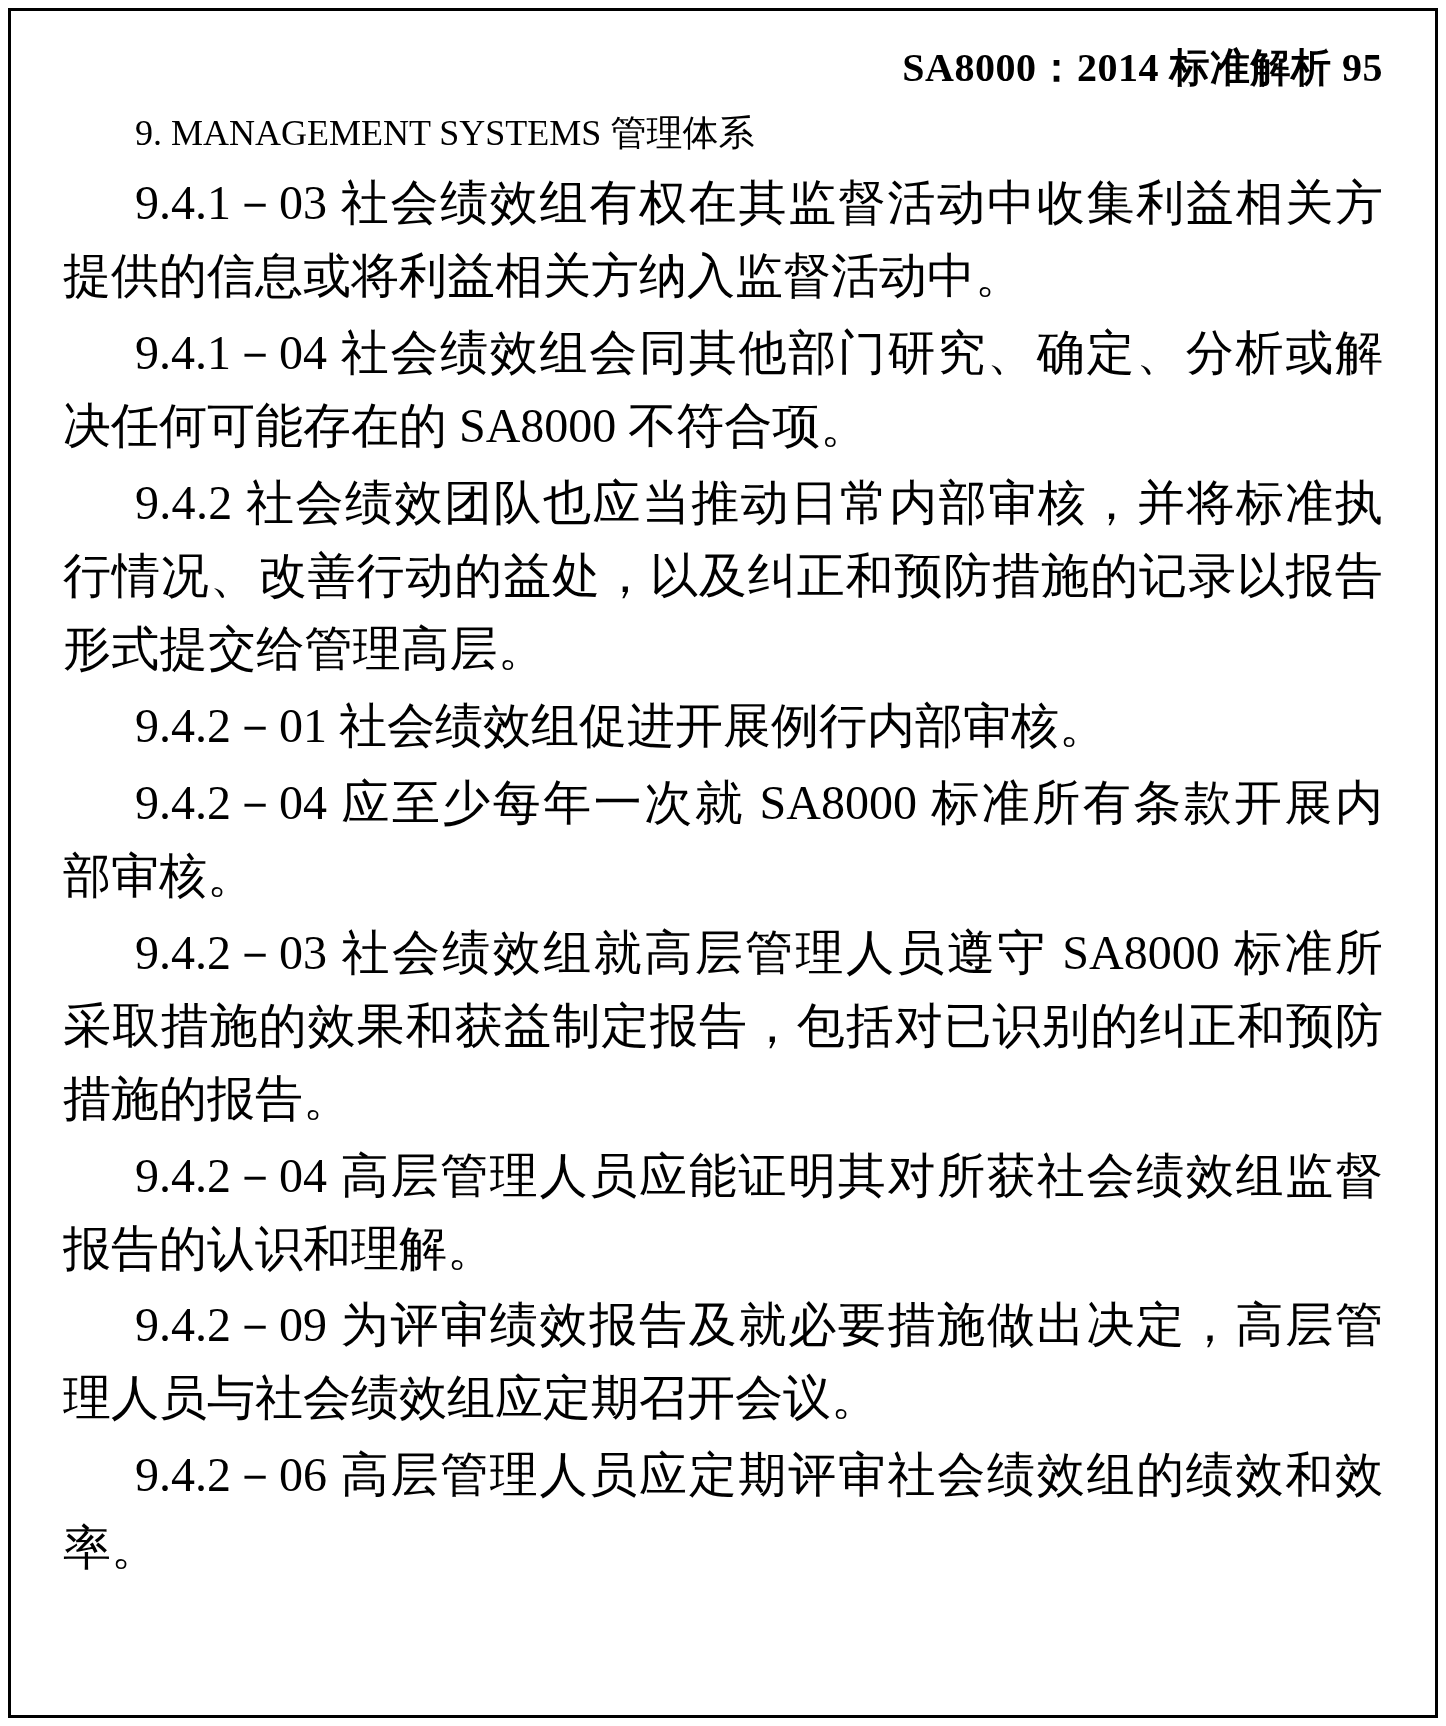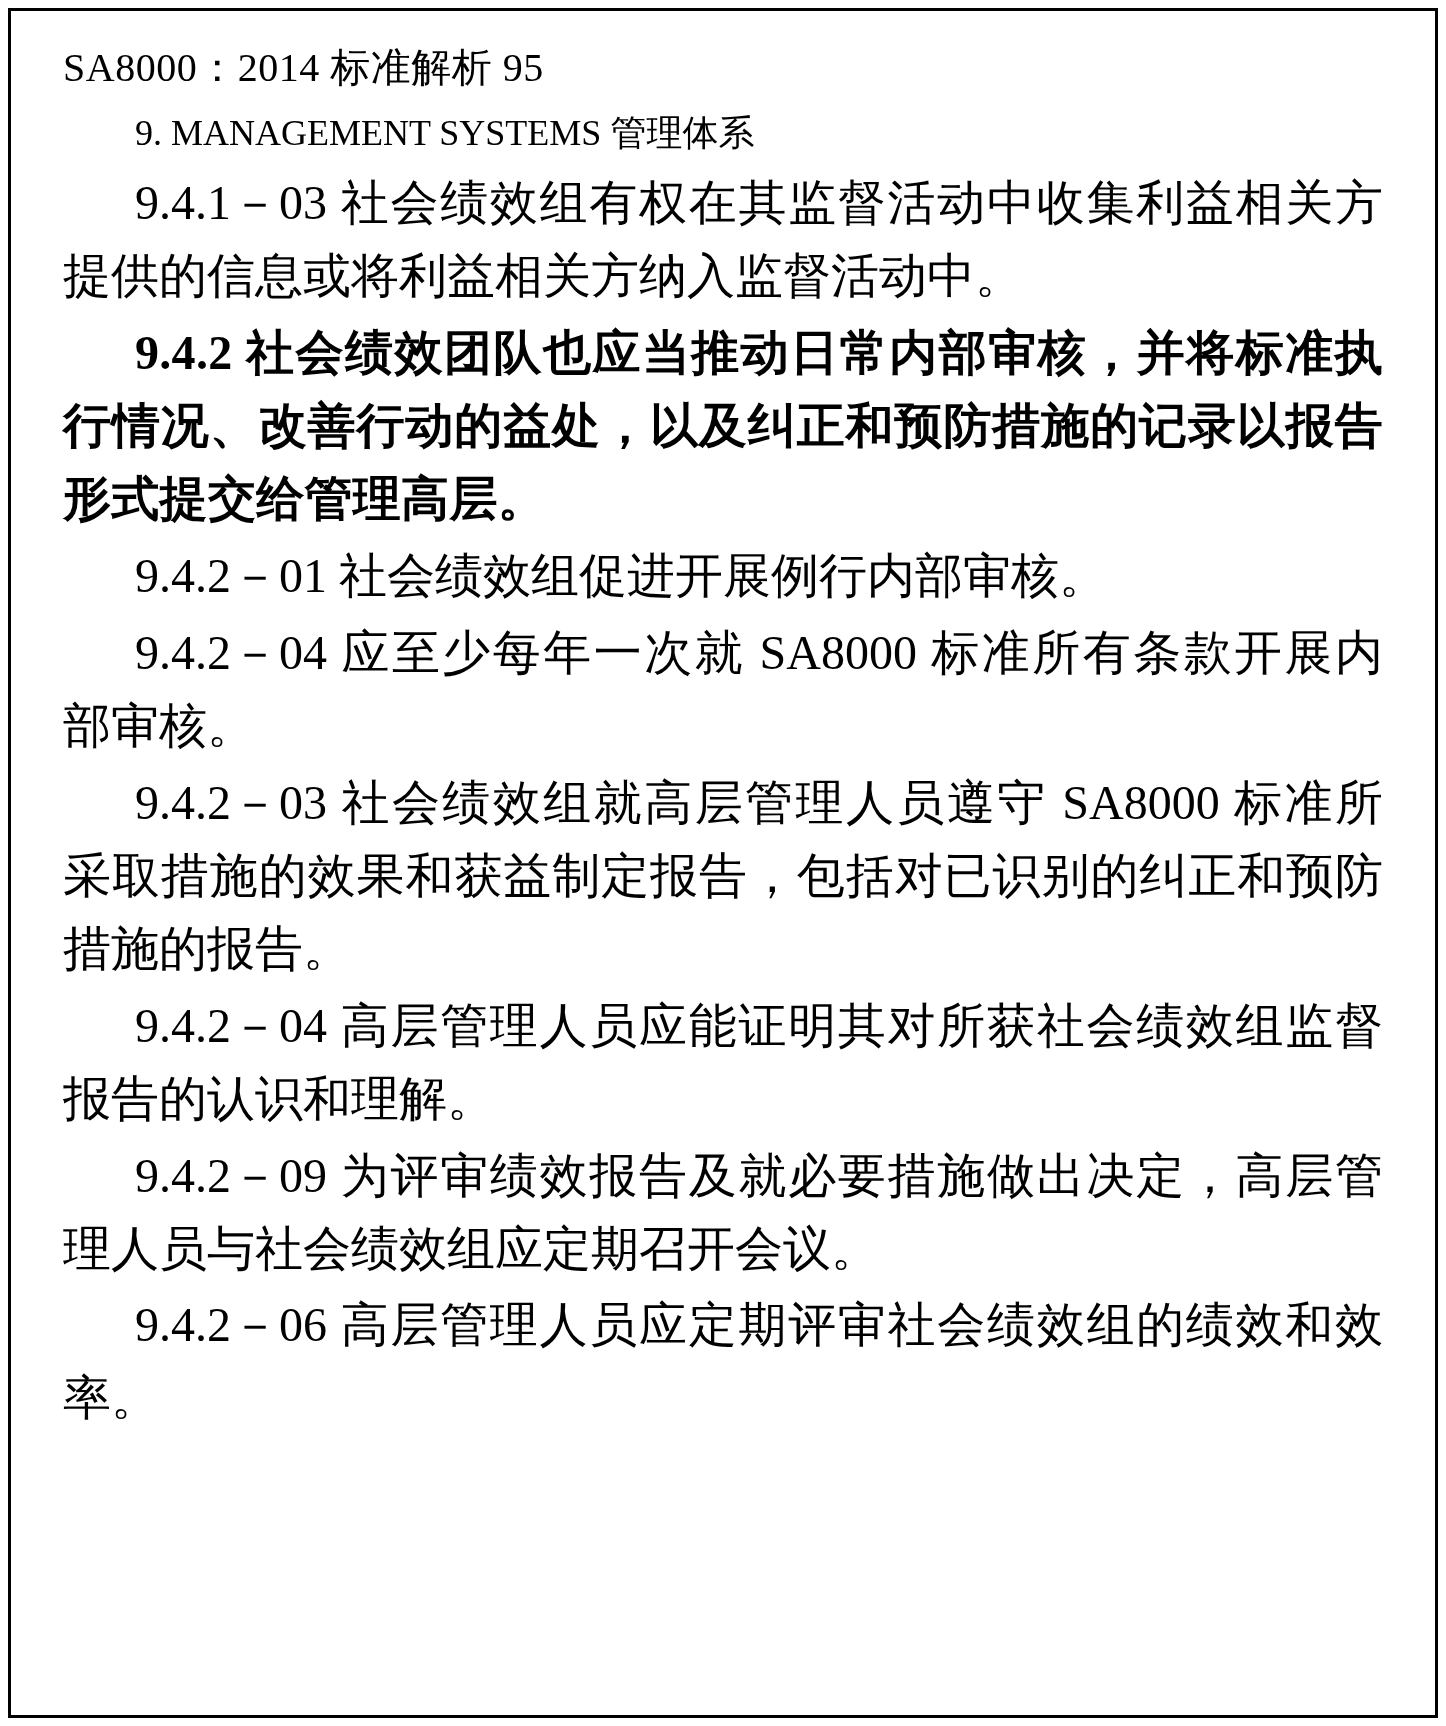"SA8000：2014 标准解析 95" .doc-title { font-weight: normal -> bold; text-align: left -> right }
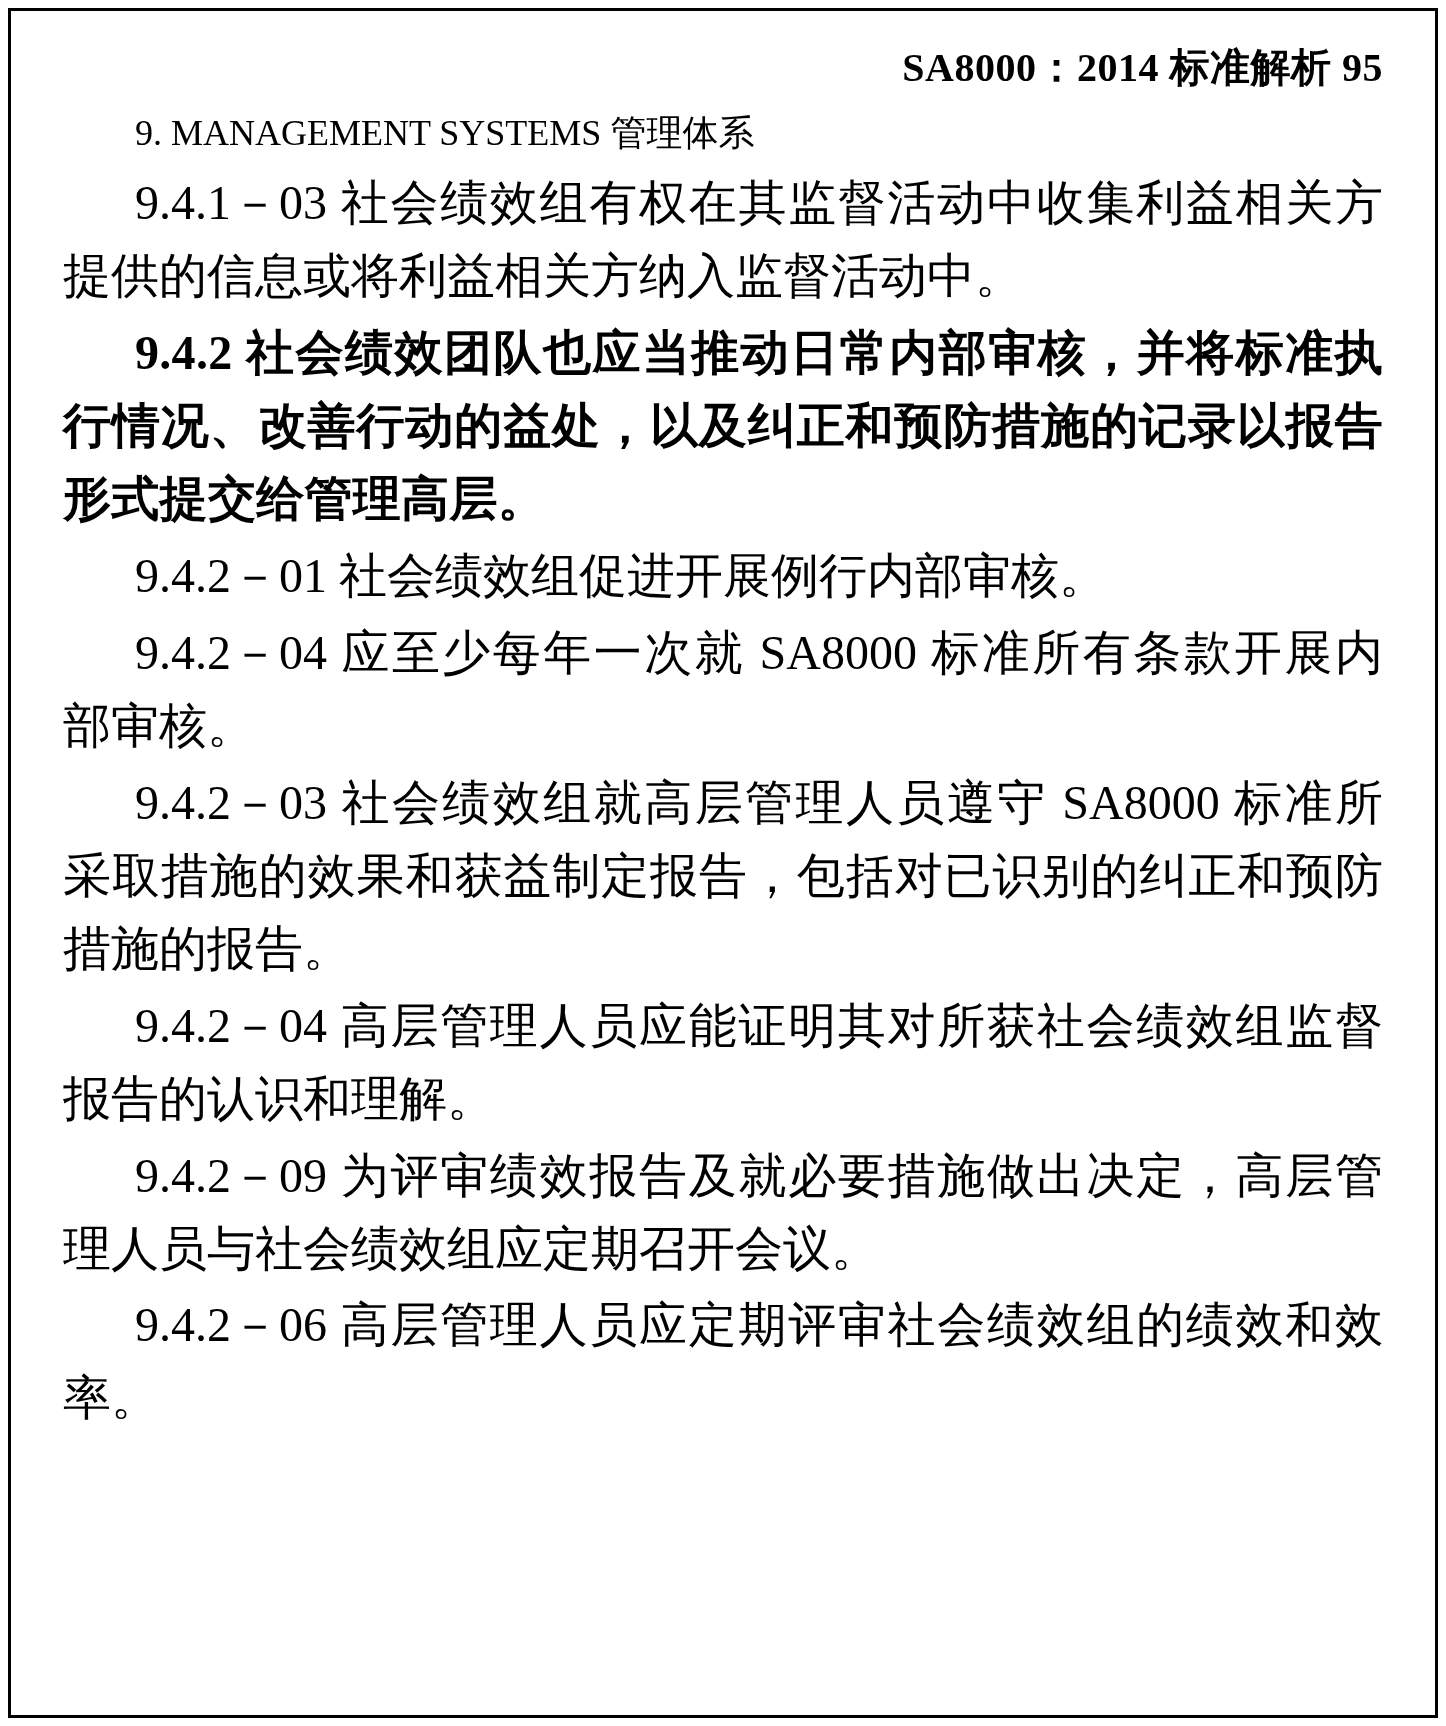"9.4.1－04 社会绩效组会同其他部门研究、确定、分析或解决任何可能存在的" p.para { html: none -> <p>9.4.1－04 社会绩效组会同其他部门研究、确定、分析或解决任何可能存在的 SA8000 不符合项。</p> }
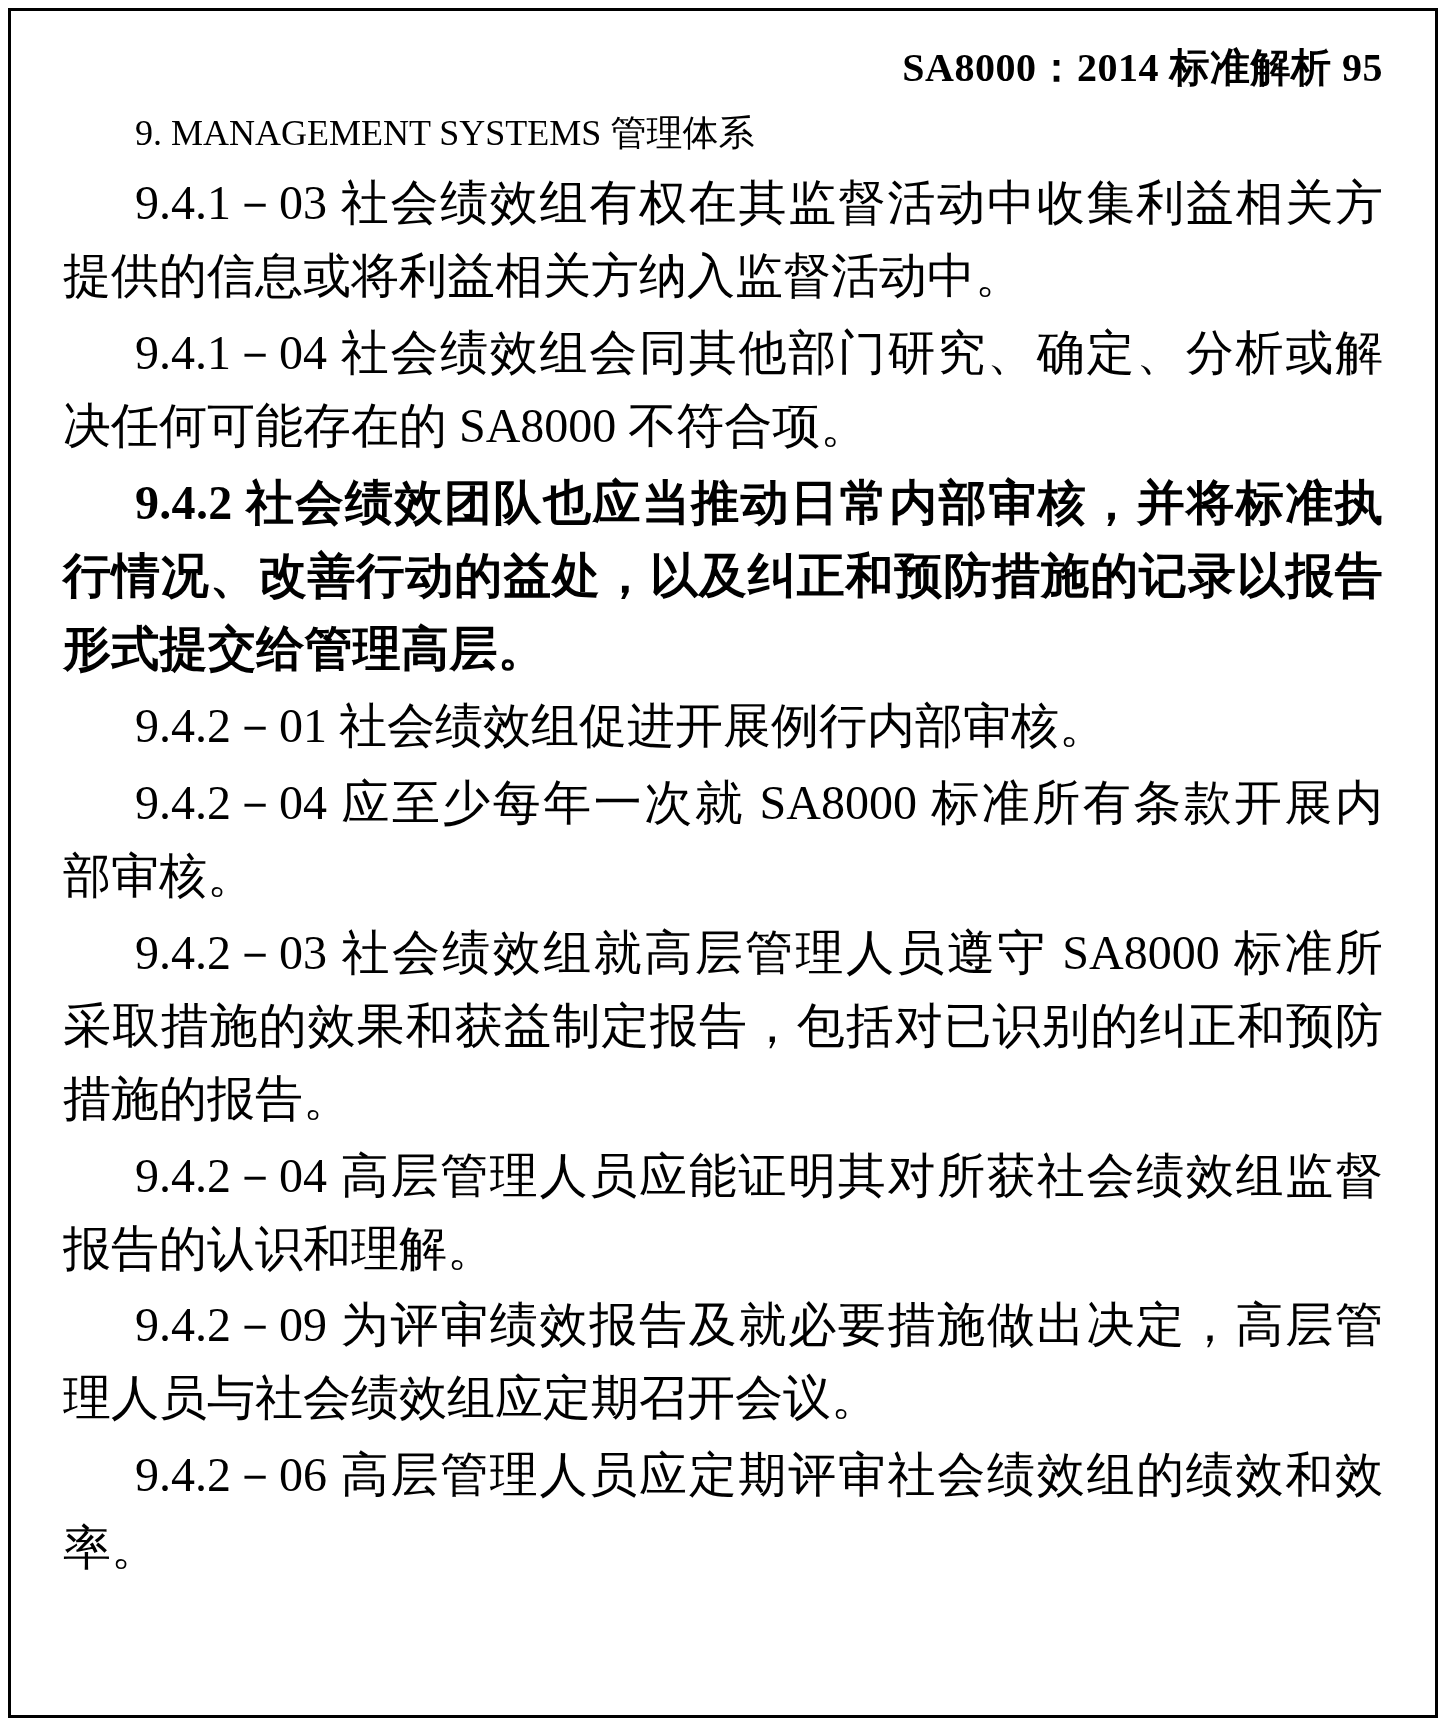"9.4.2" p.para.bold { font-weight: bold -> normal }
